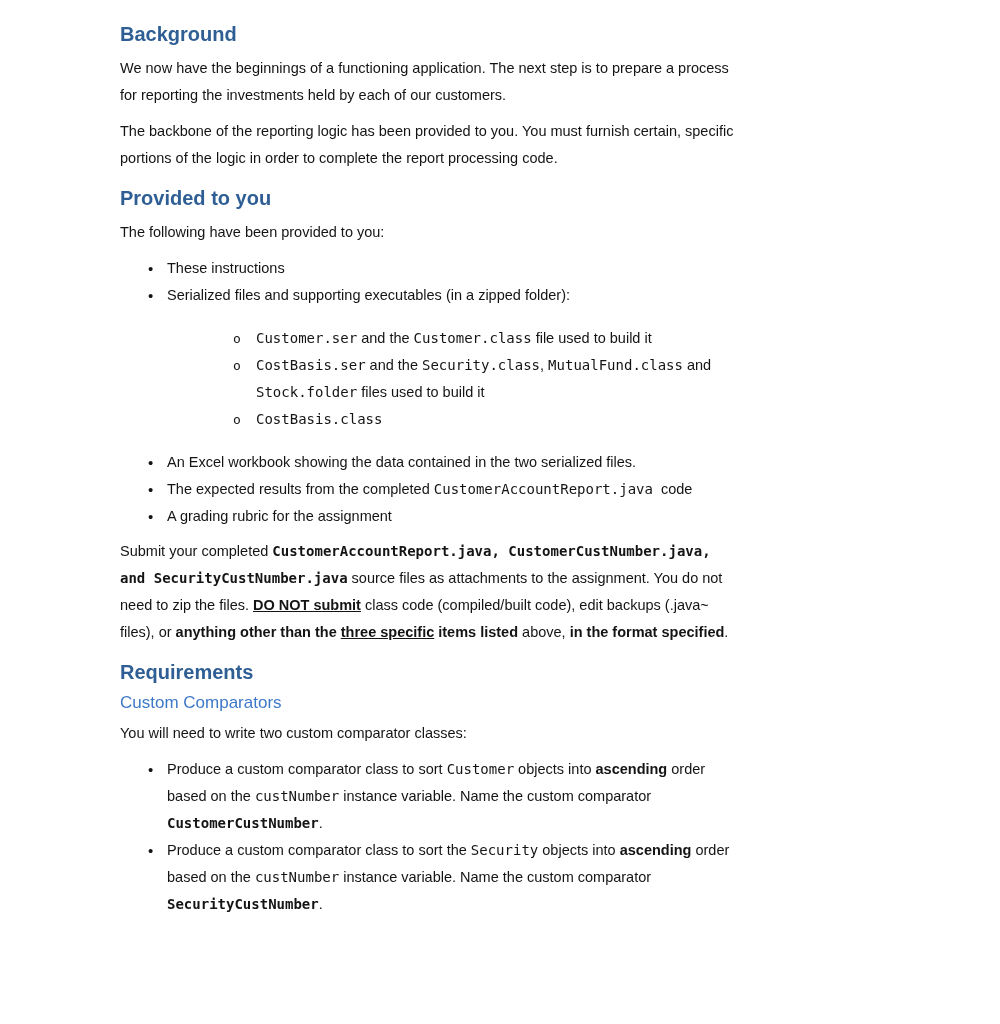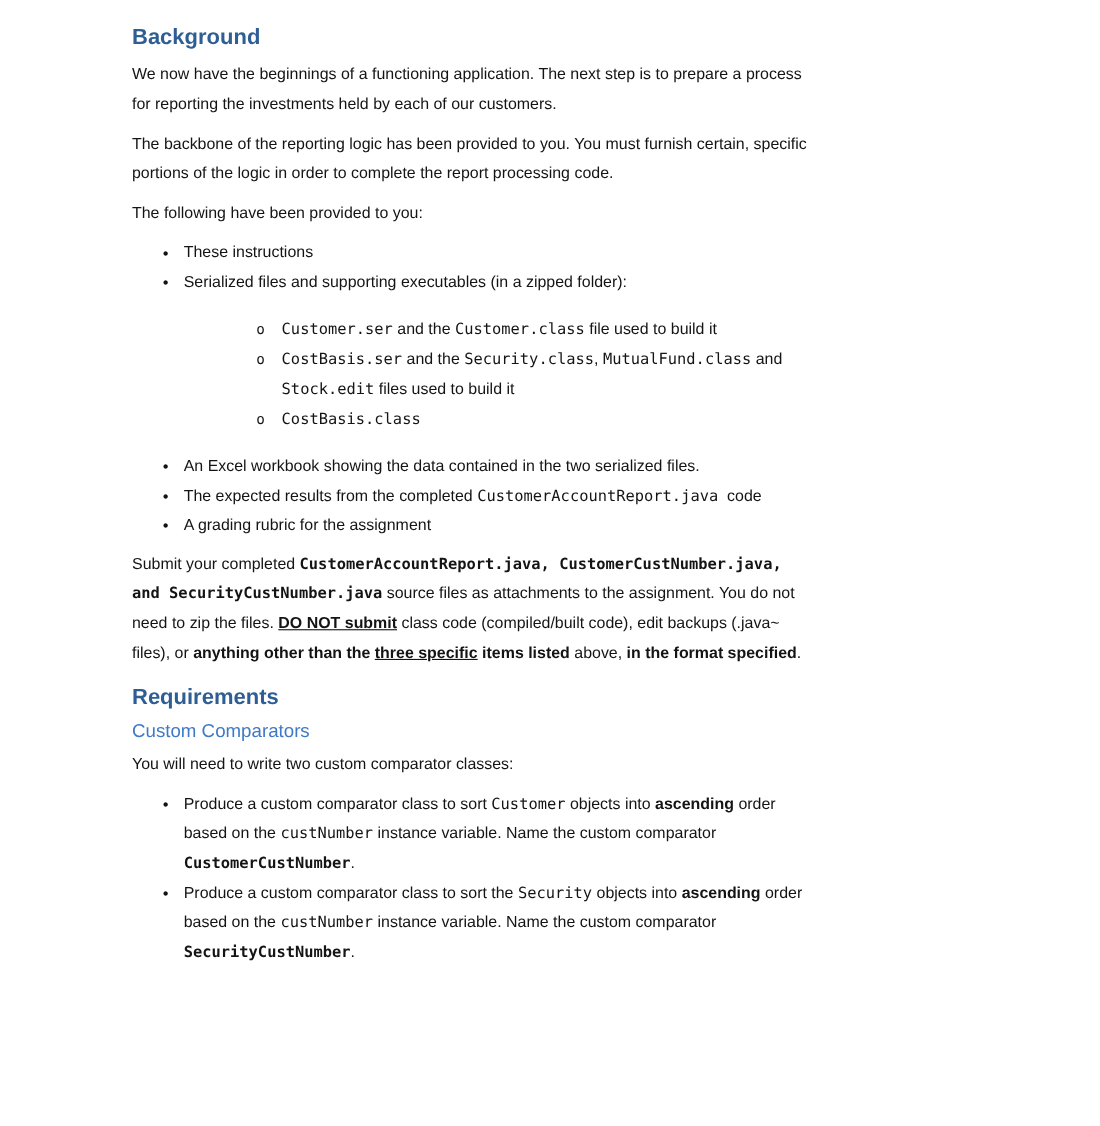"Provided to you" h1 { html: none -> <h1>Provided to you</h1> }
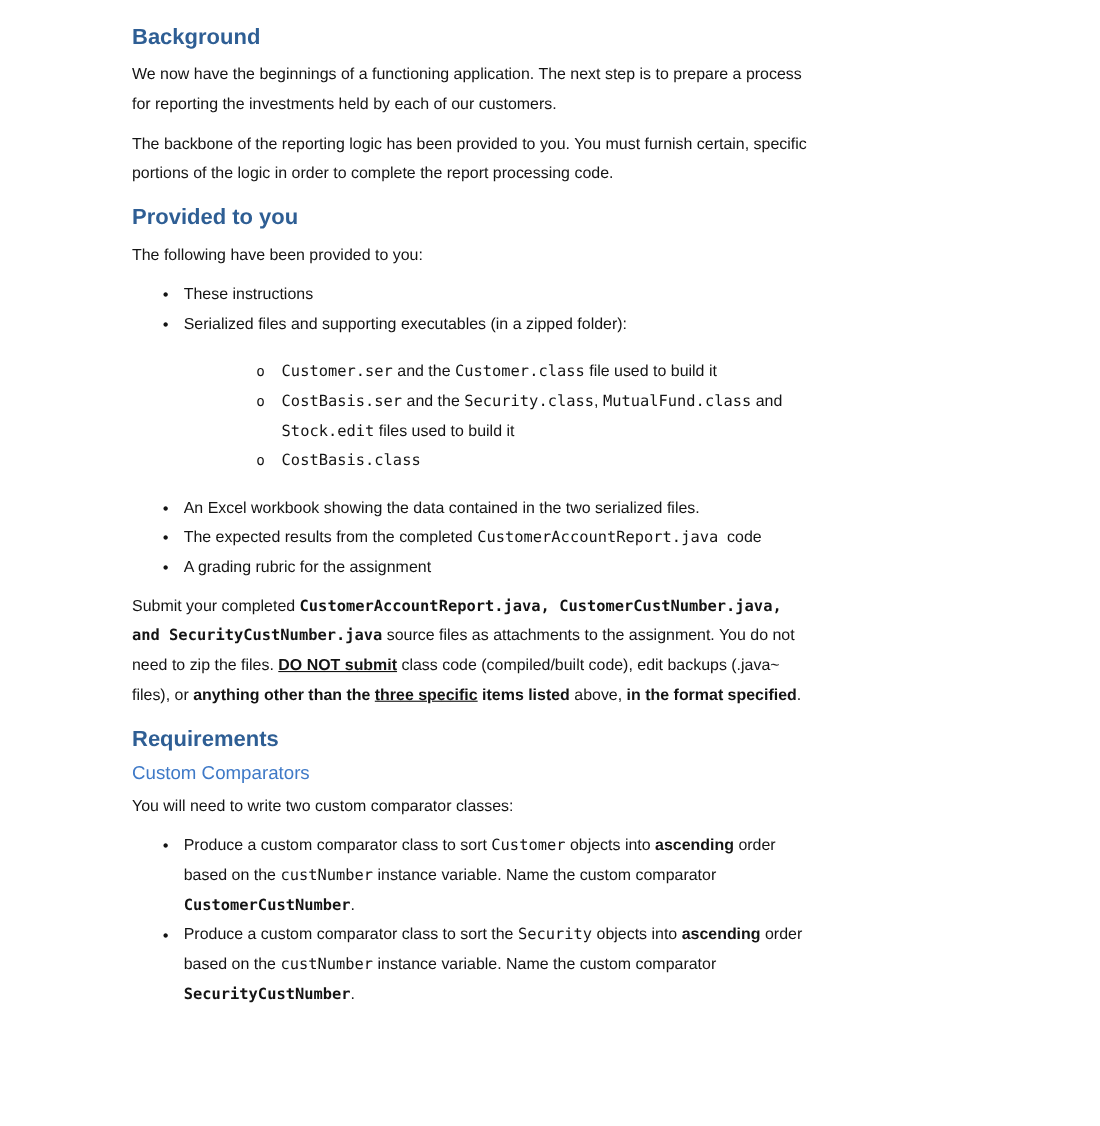"Stock.edit" span.run-c { text: Stock.edit -> Stock.folder }
